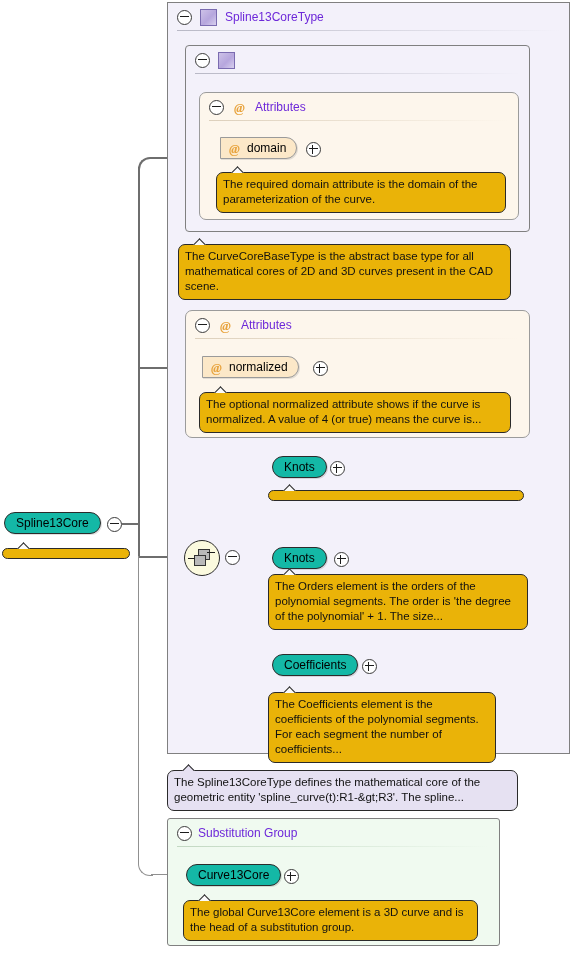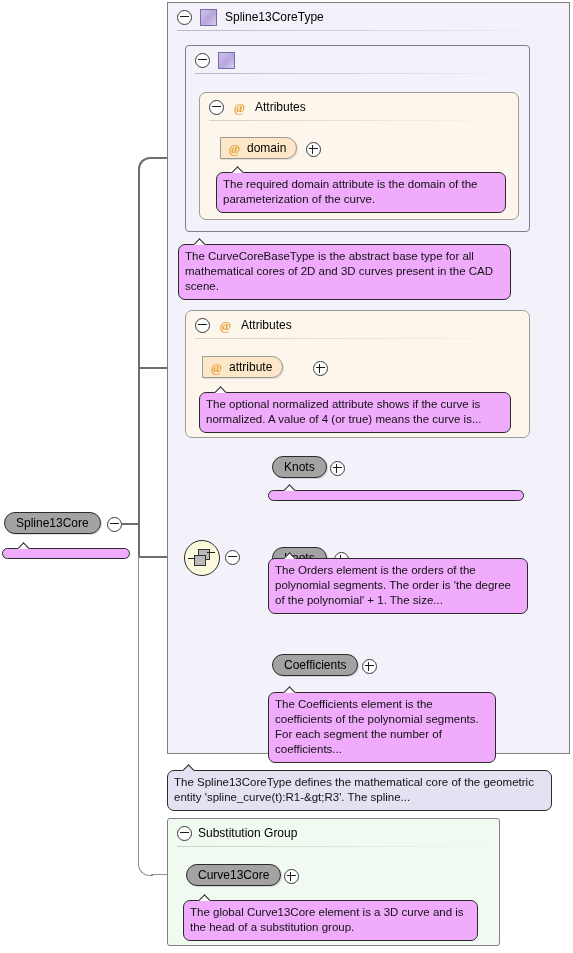"Spline13CoreType" .box-header .title { color: #000000 -> #6d28d9 }
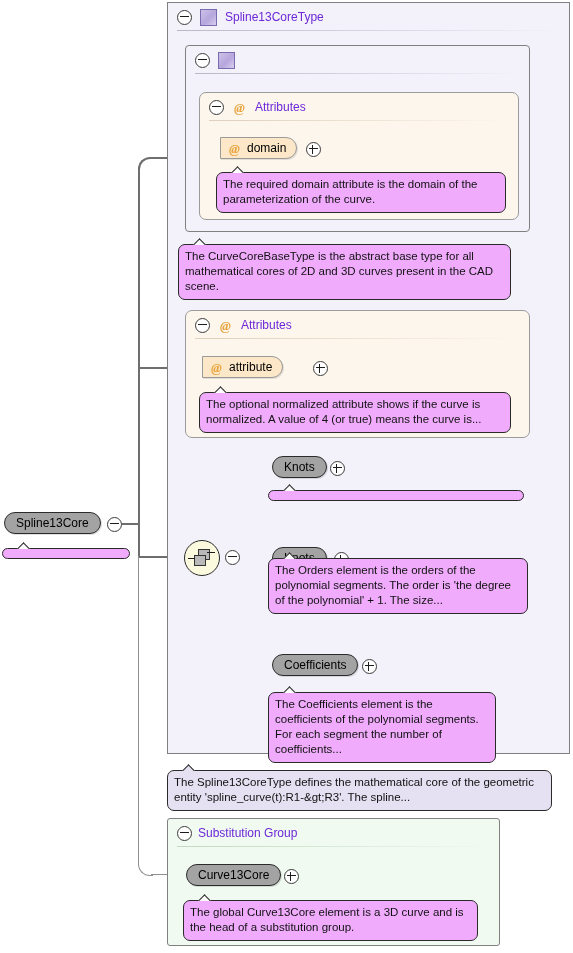"The required domain attribute is" .note { background: #f0abfc -> #eab308 }
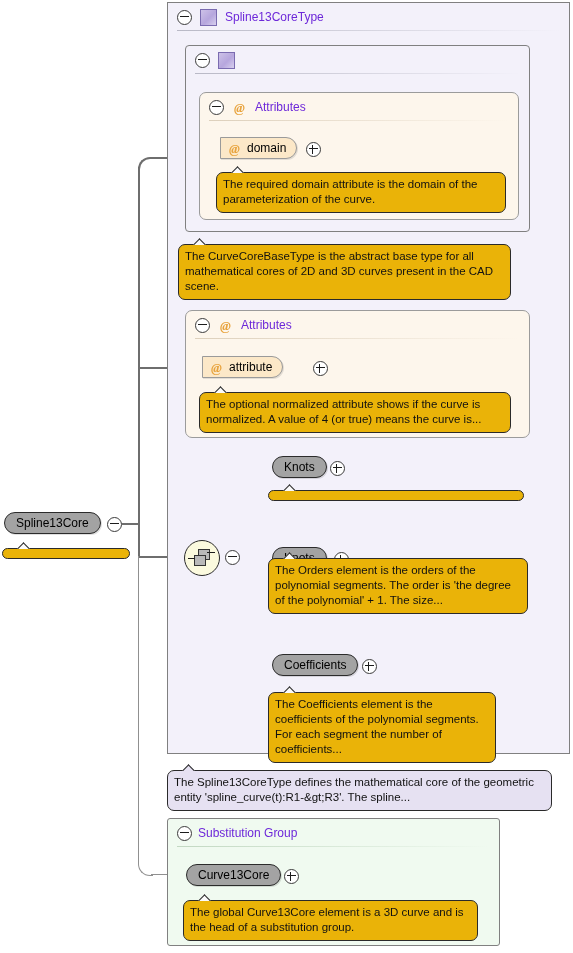"attribute" span.lbl { text: attribute -> normalized }
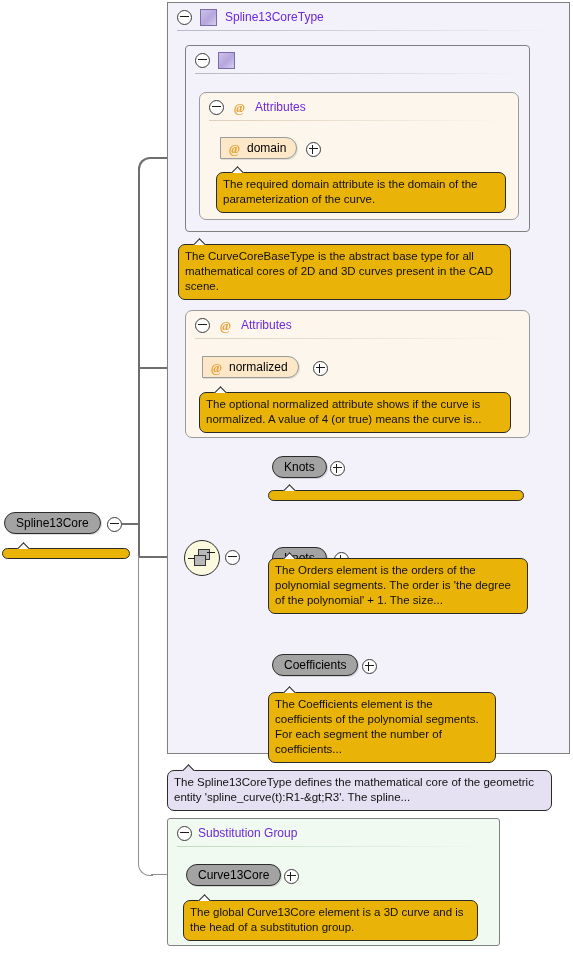"Knots" .pill.elem { background: #a3a3a3 -> #14b8a6 }
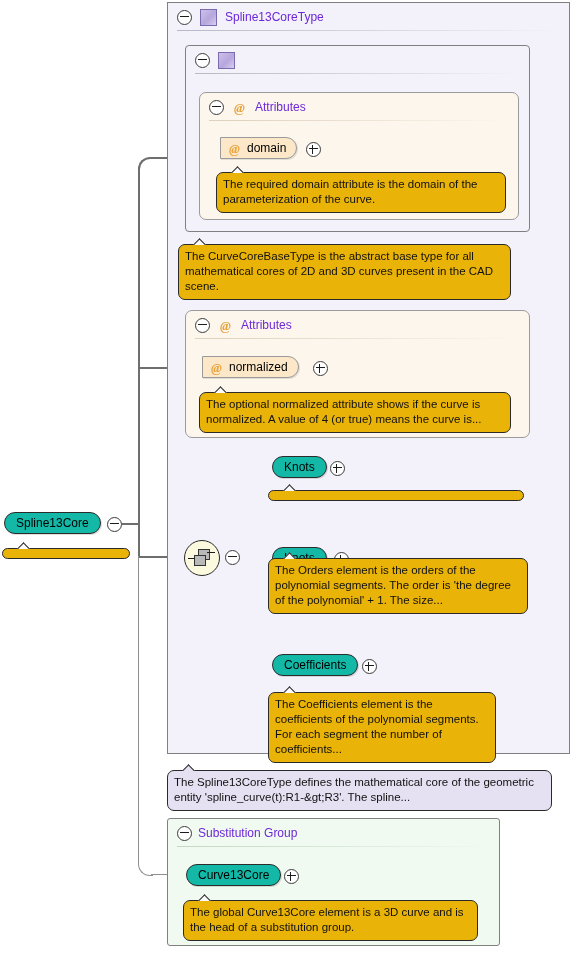"The Orders element is the" div.note { top: 558px -> 574px }
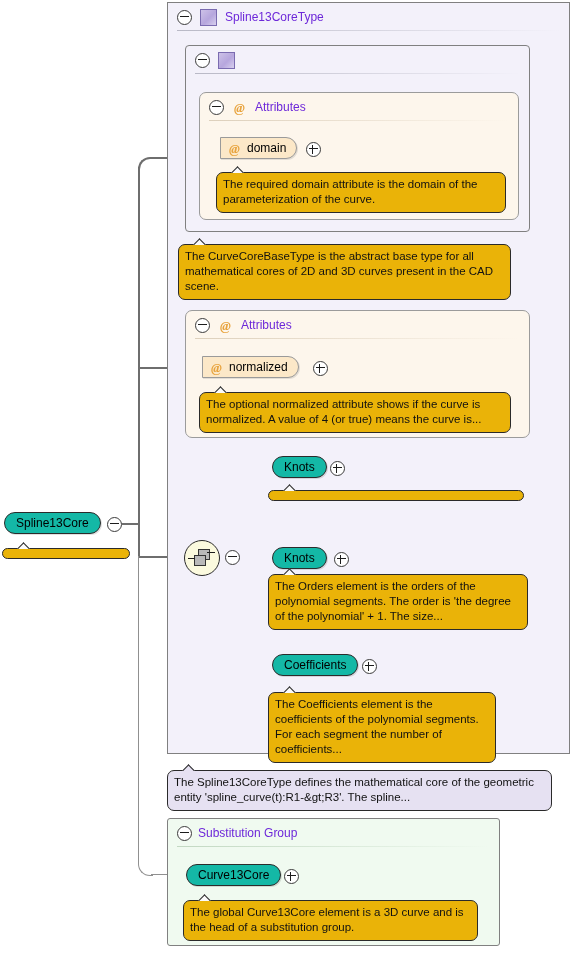"The Spline13CoreType defines the" div.note { width: 385px -> 351px }
